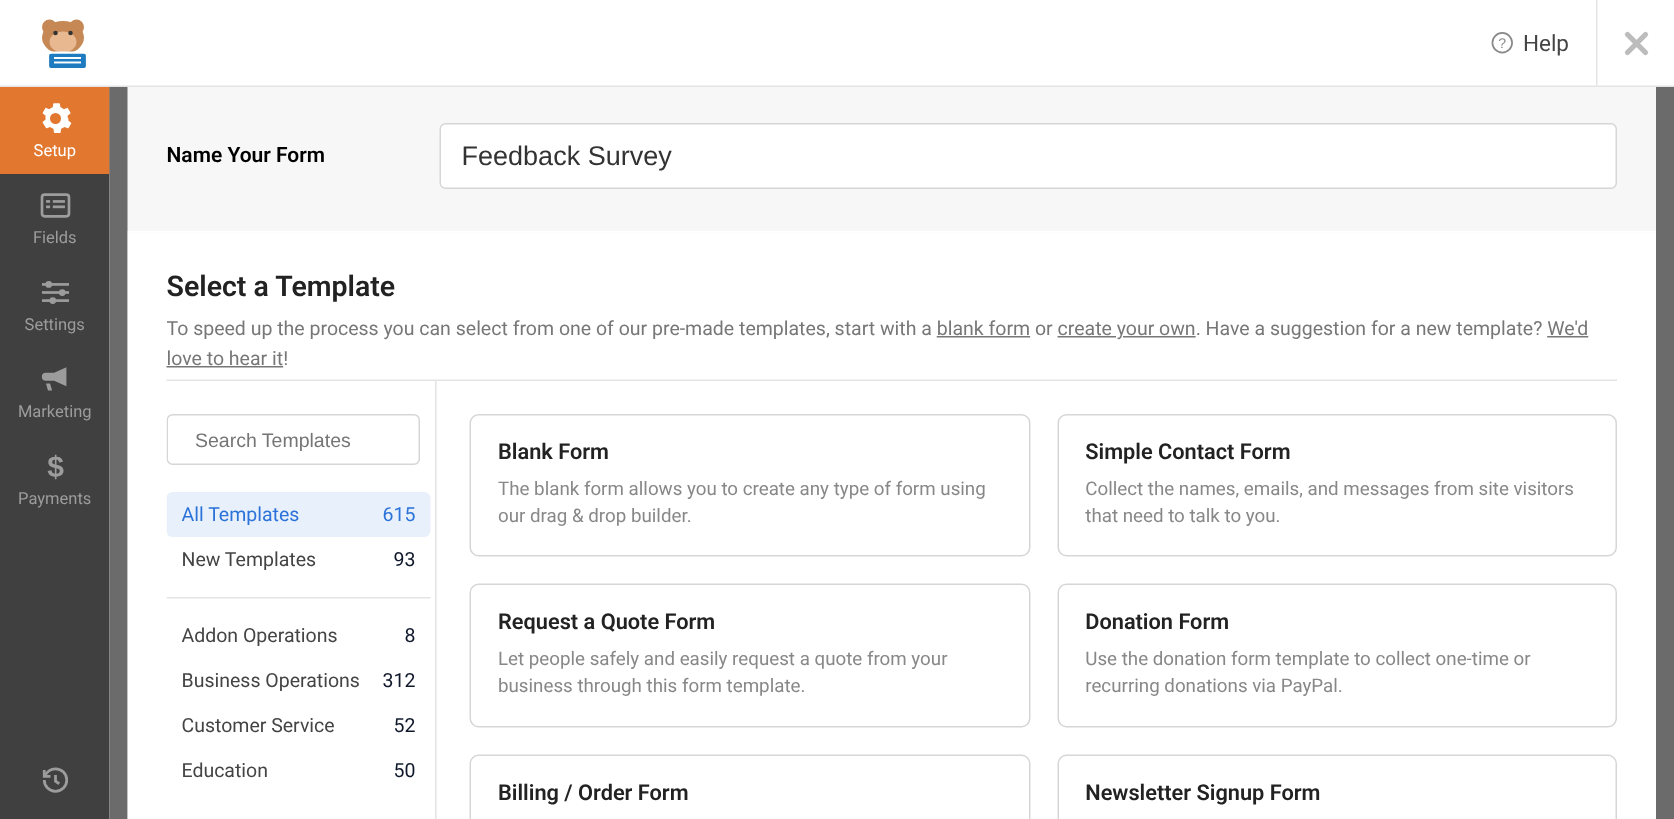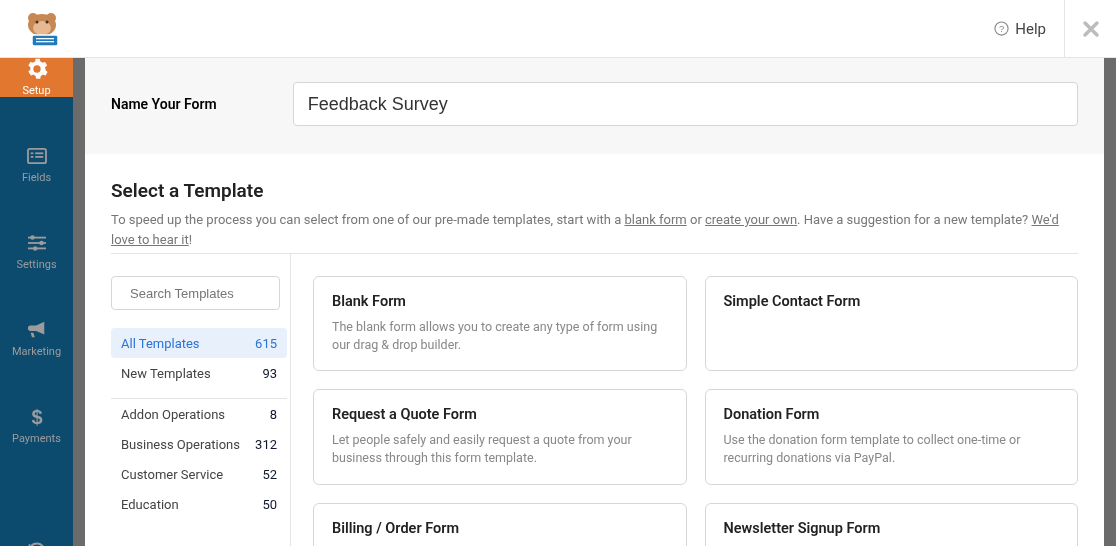"Setup" .sidebar { background: #0c4a6e -> #404040; gap: 48px -> none }
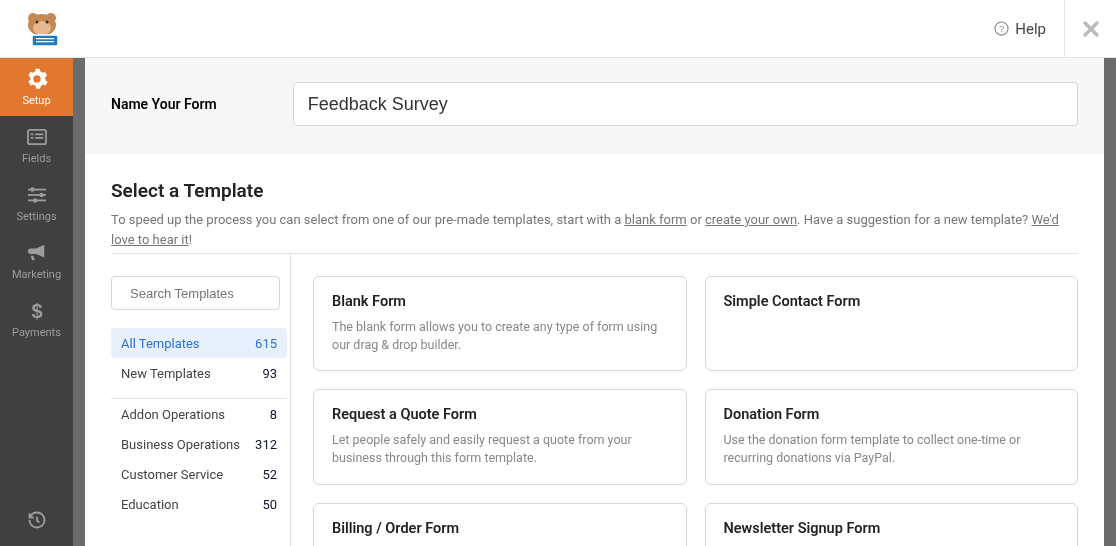"Collect the names, emails, and" div.card-desc { html: none -> <div>Collect the names, emails, and messages from site visitors that need to talk to you.</div> }
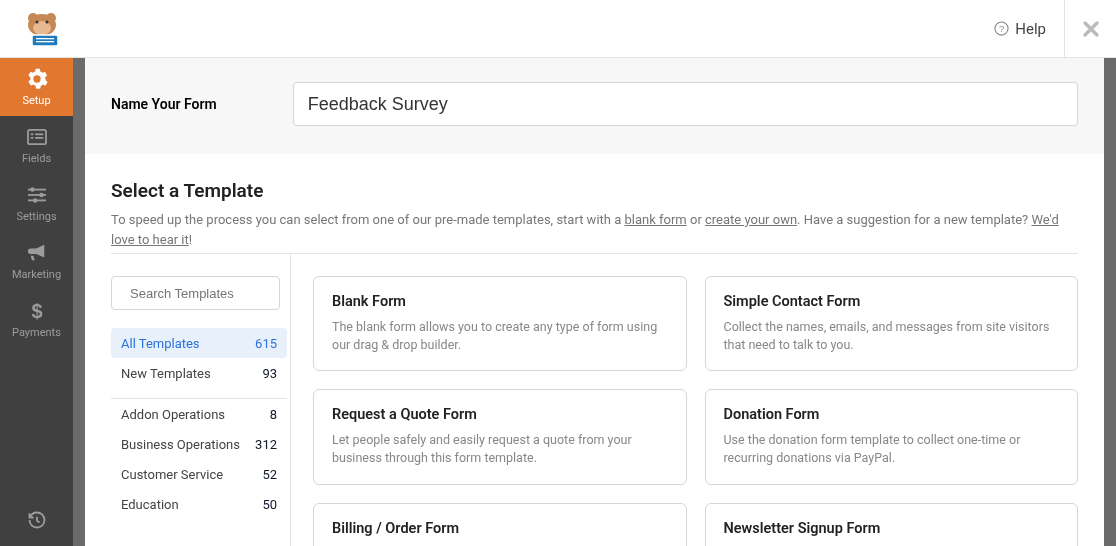"All Templates" .cat-group { margin-bottom: none -> 10px }
